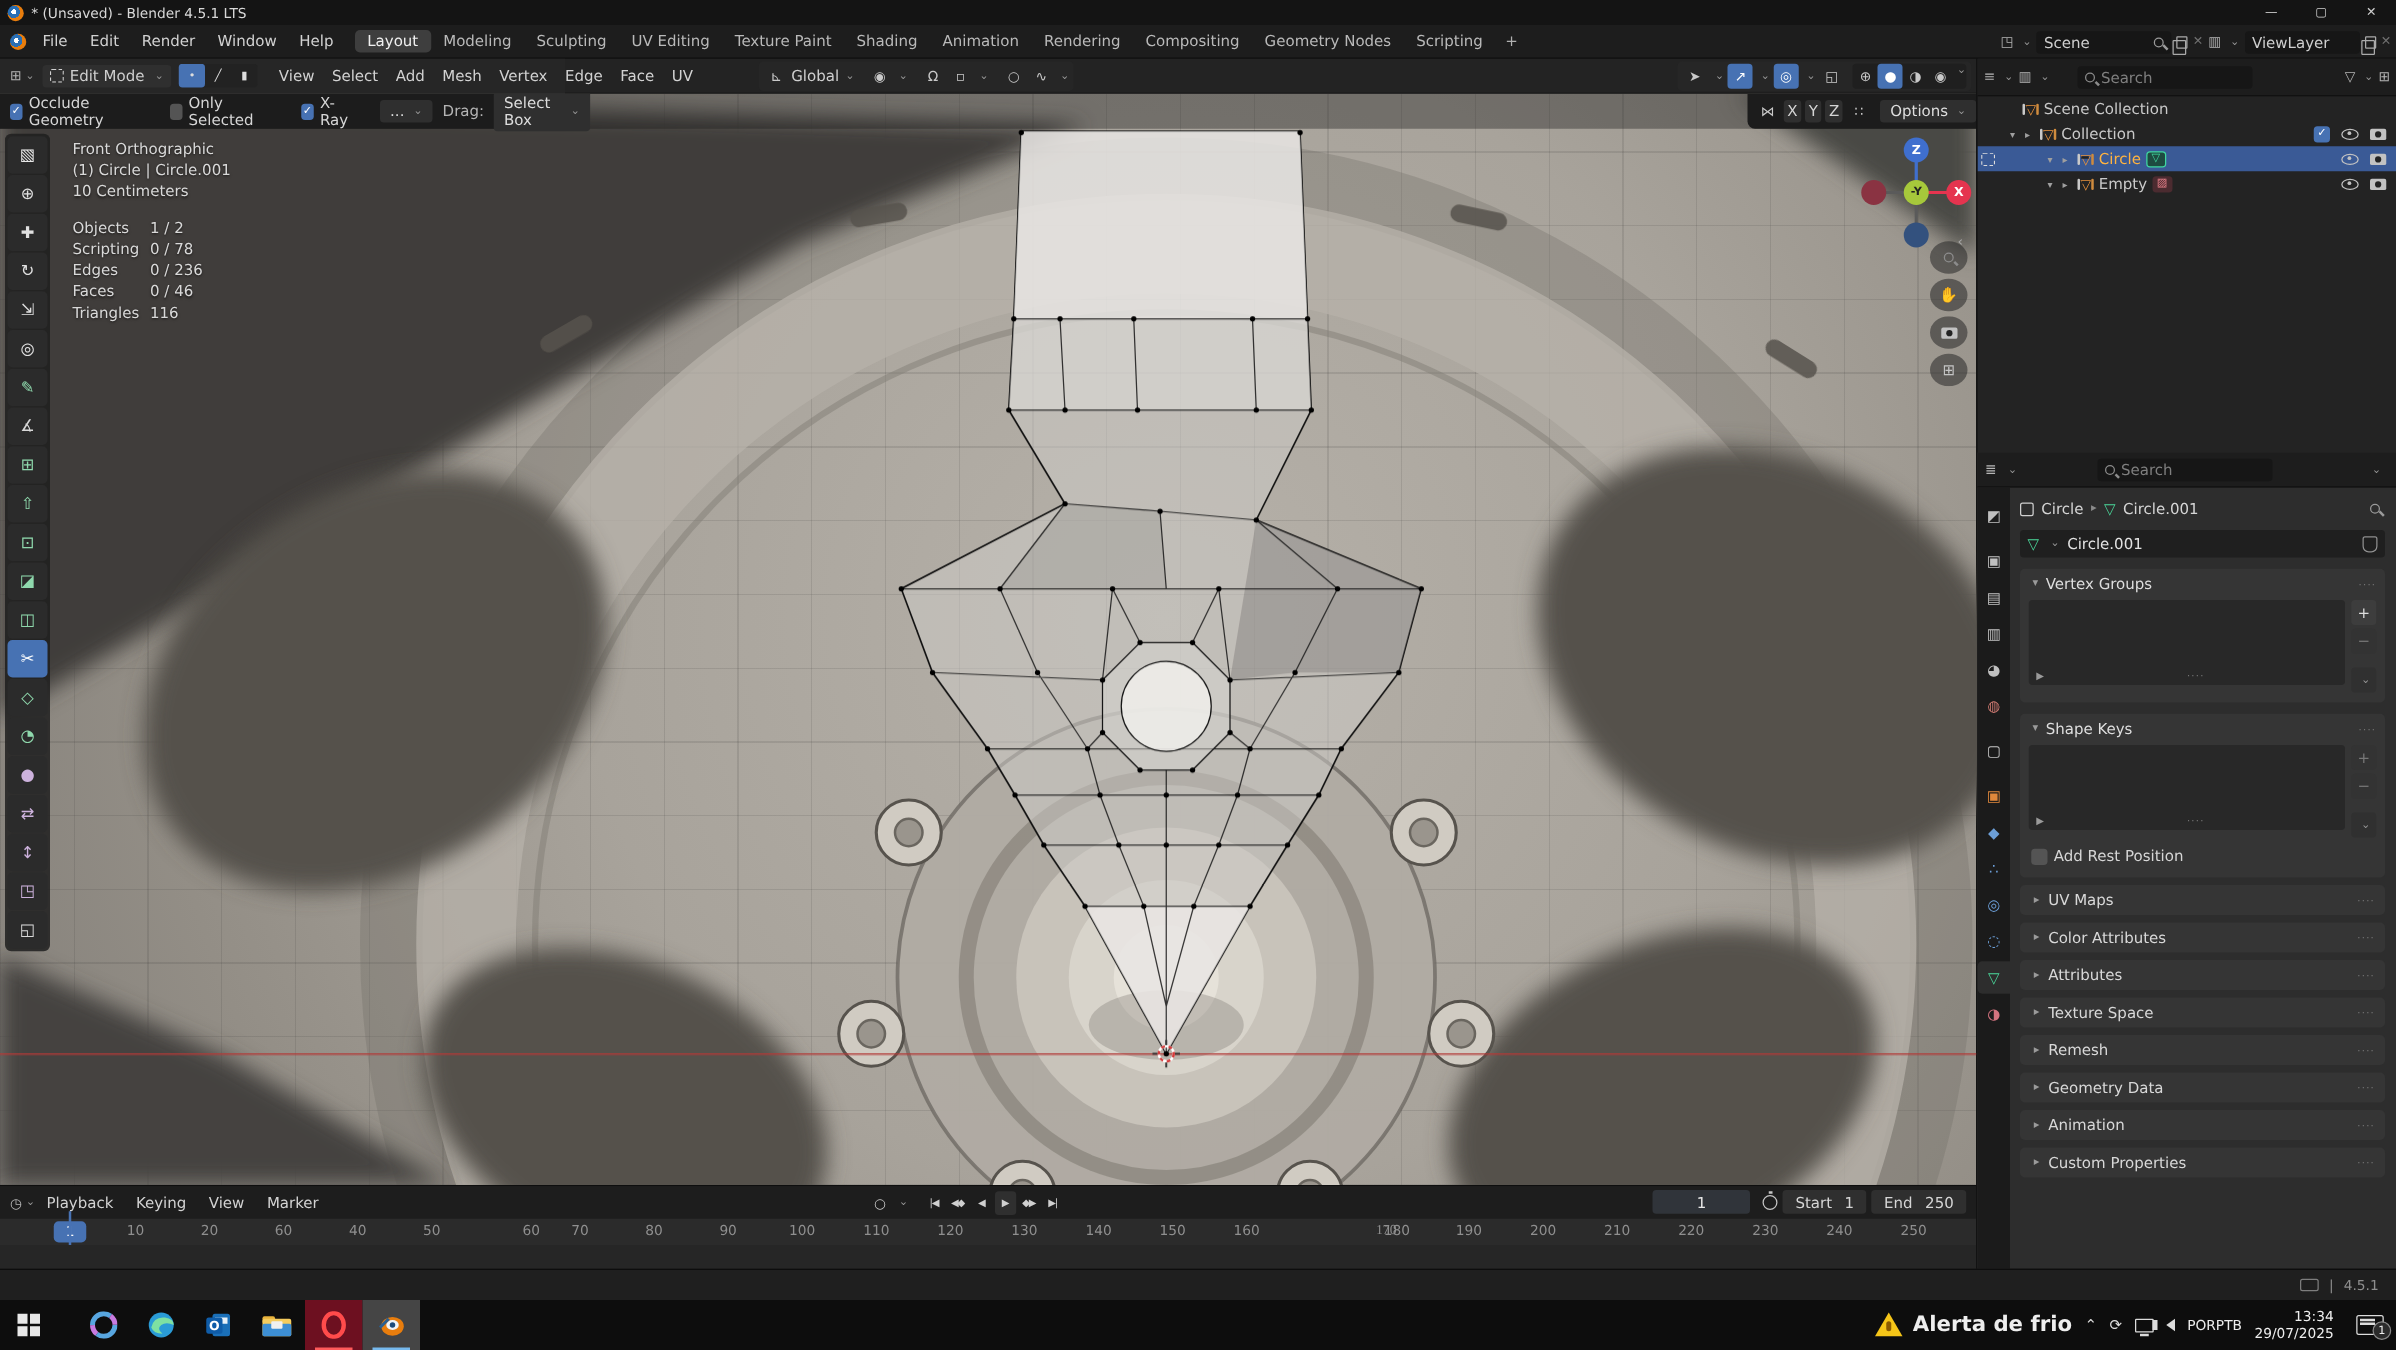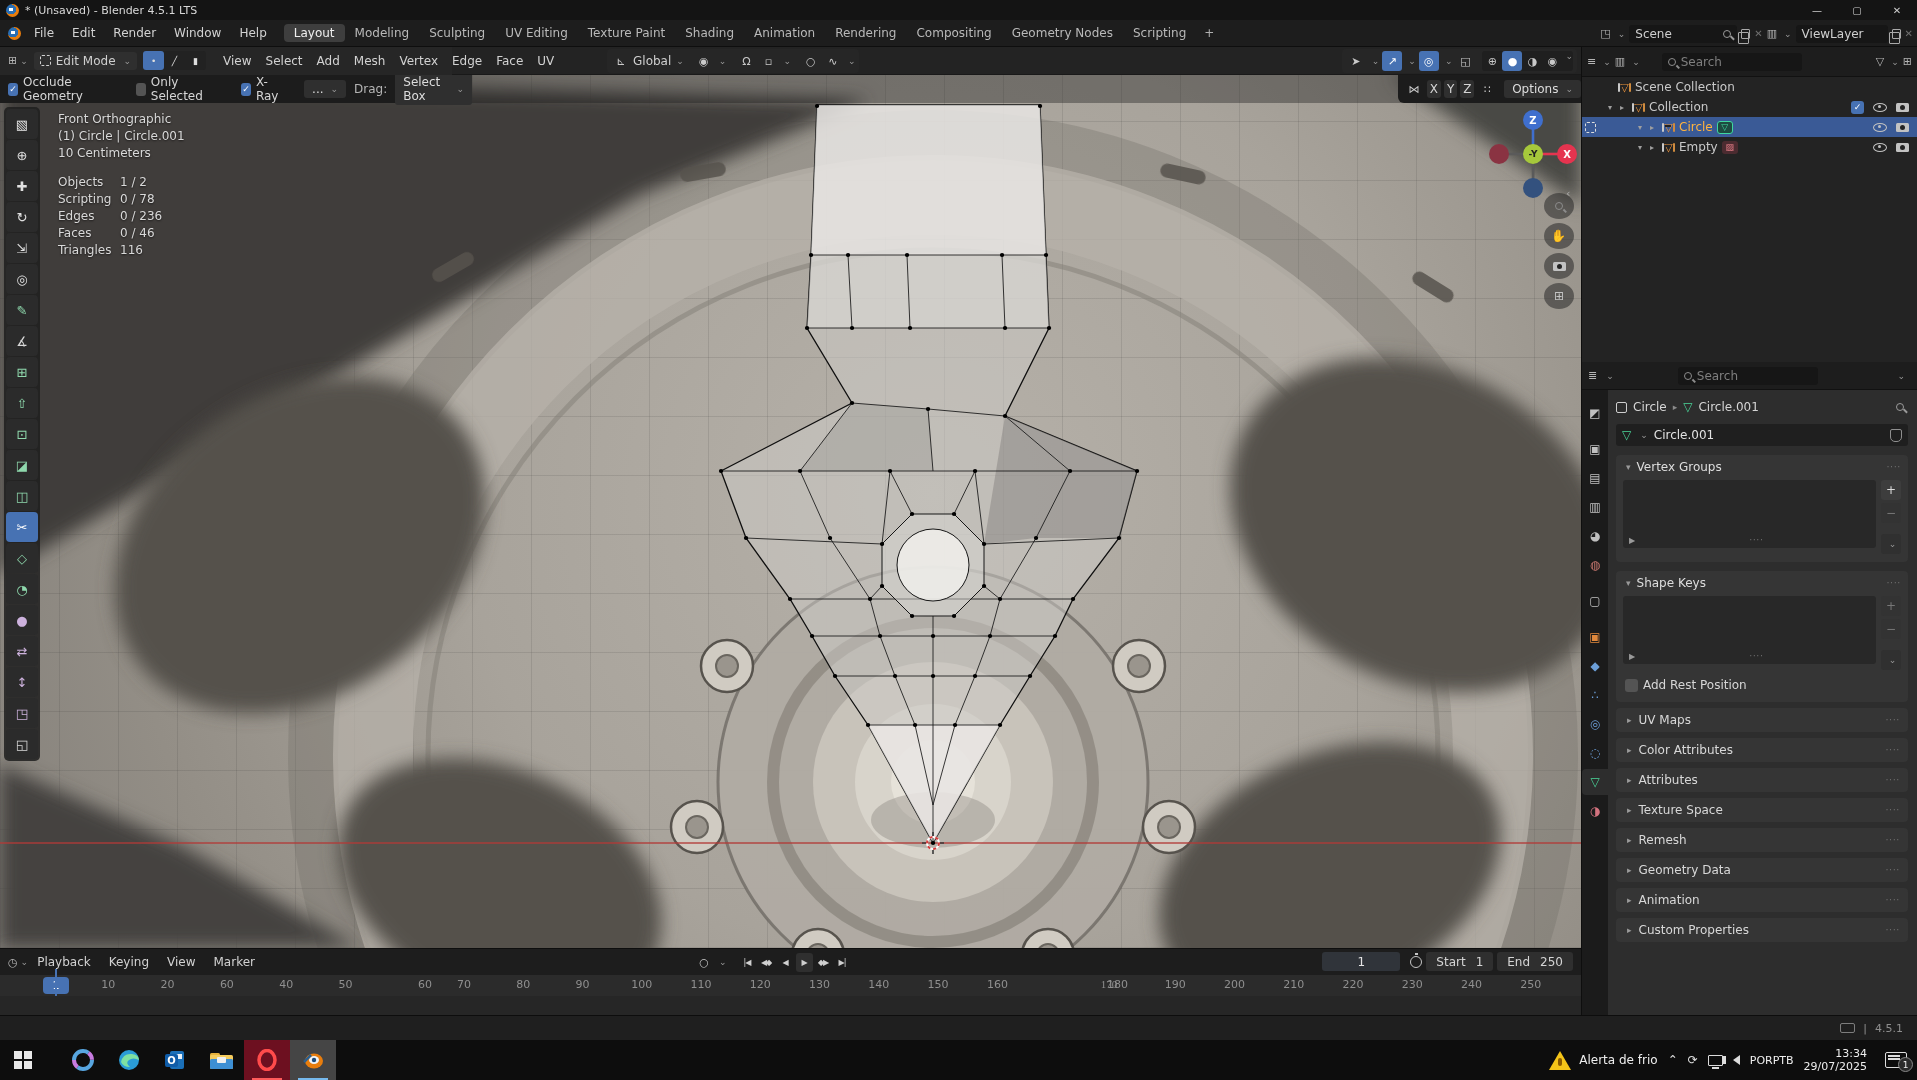"Alerta de frio" .alert-chip { align-items: center -> none; font-size: 12px -> 17px; font-weight: none -> bold }
